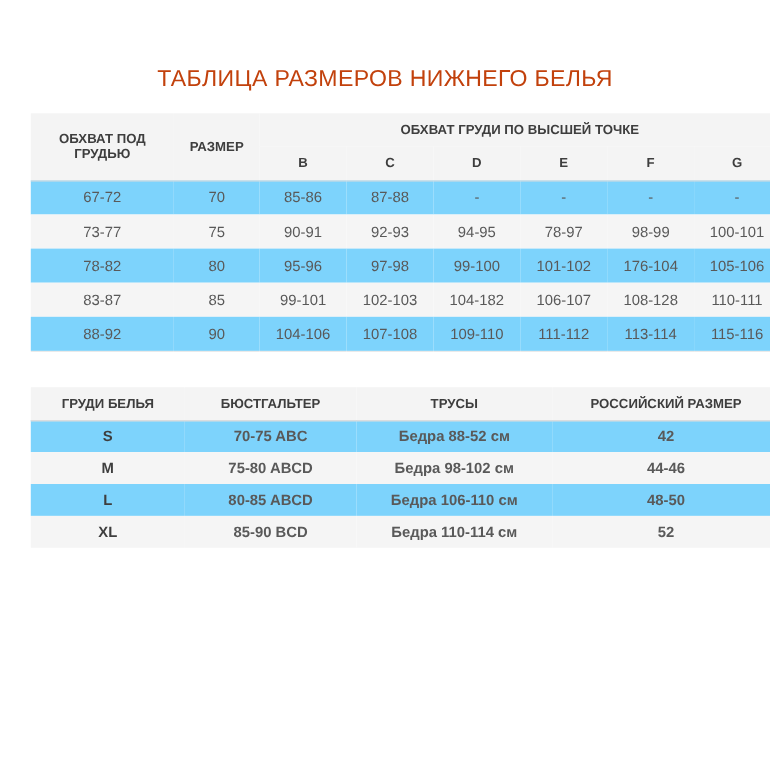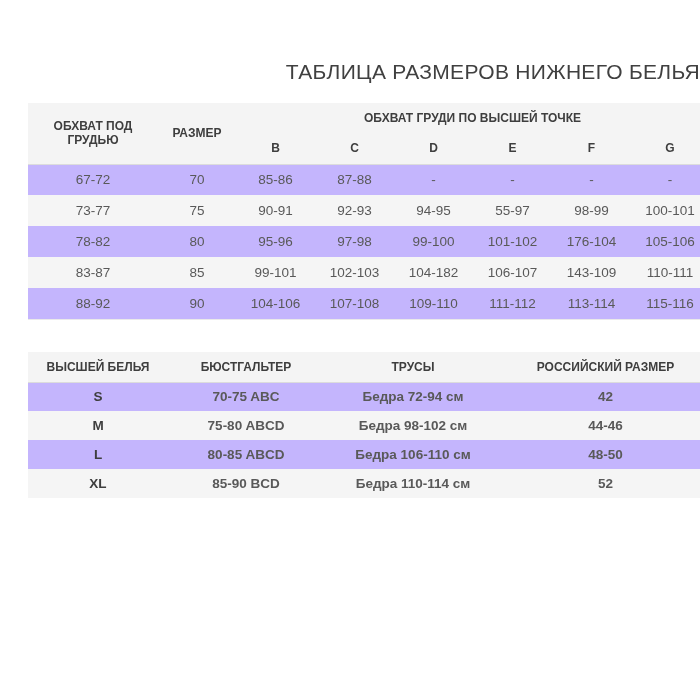"ТАБЛИЦА РАЗМЕРОВ НИЖНЕГО БЕЛЬЯ" .page-title { color: #404040 -> #c2410c; text-align: right -> center }
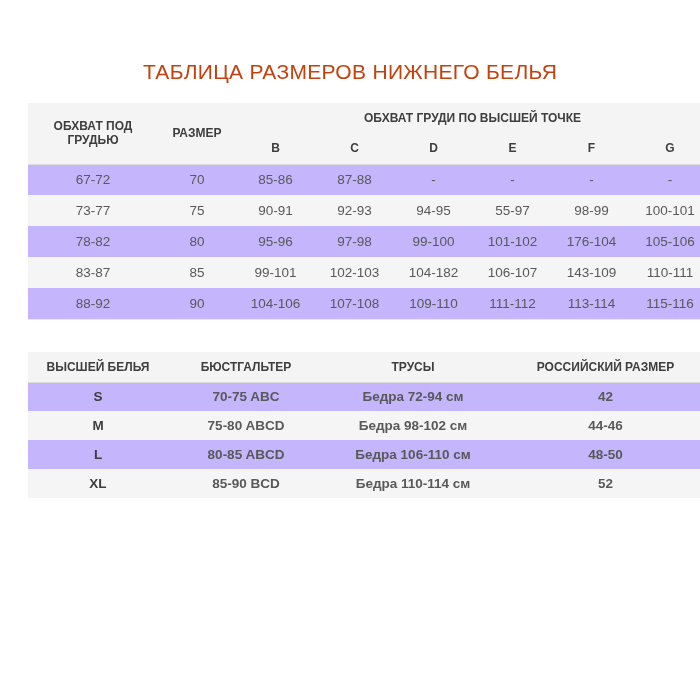"67-72" tbody td { background: #c4b5fd -> #7dd3fc }
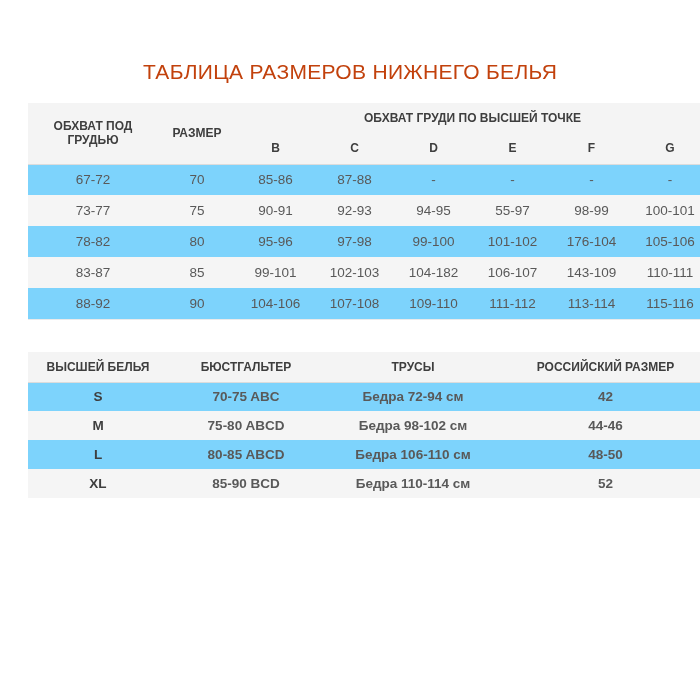"55-97" td { text: 55-97 -> 78-97 }
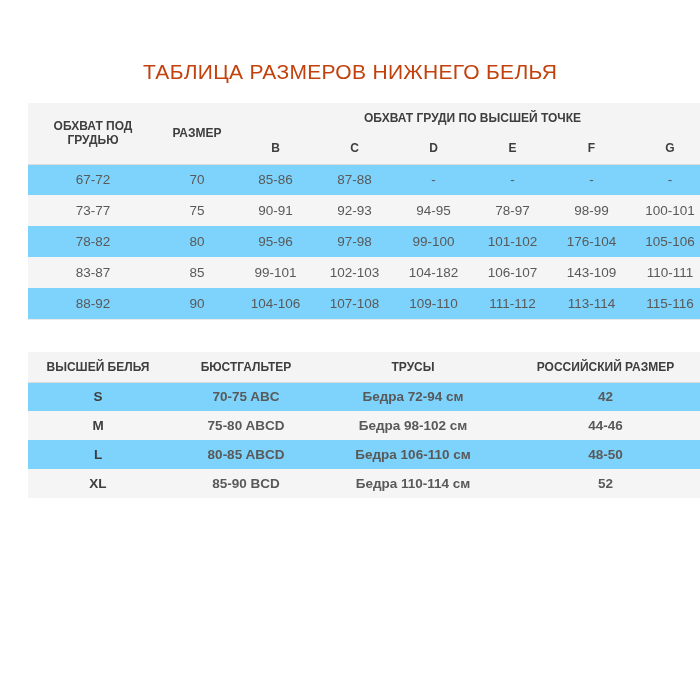"143-109" td { text: 143-109 -> 108-128 }
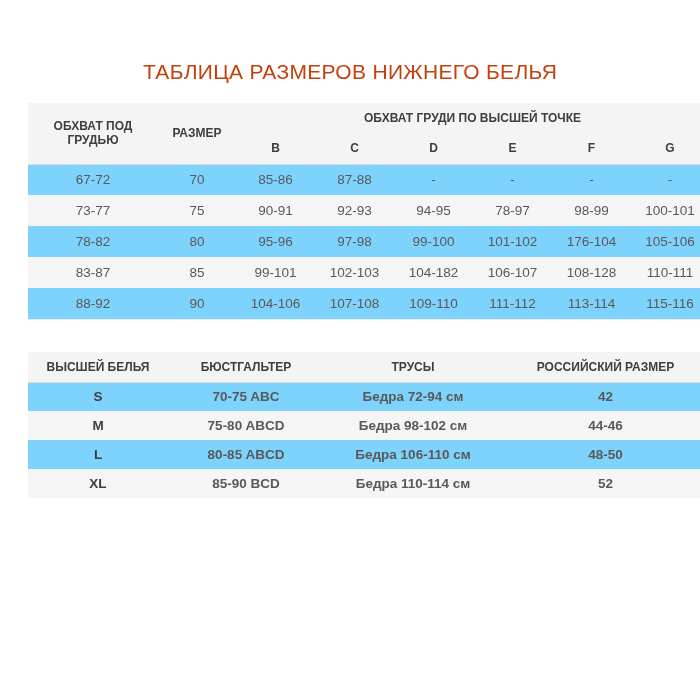"ВЫСШЕЙ БЕЛЬЯ" th { text: ВЫСШЕЙ -> ГРУДИ }
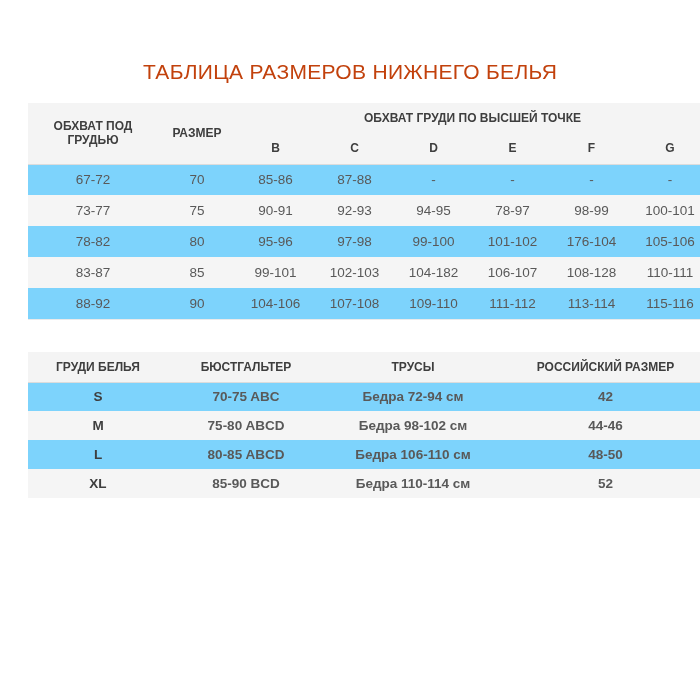"Бедра 72-94 см" td { text: 72-94 -> 88-52 }
